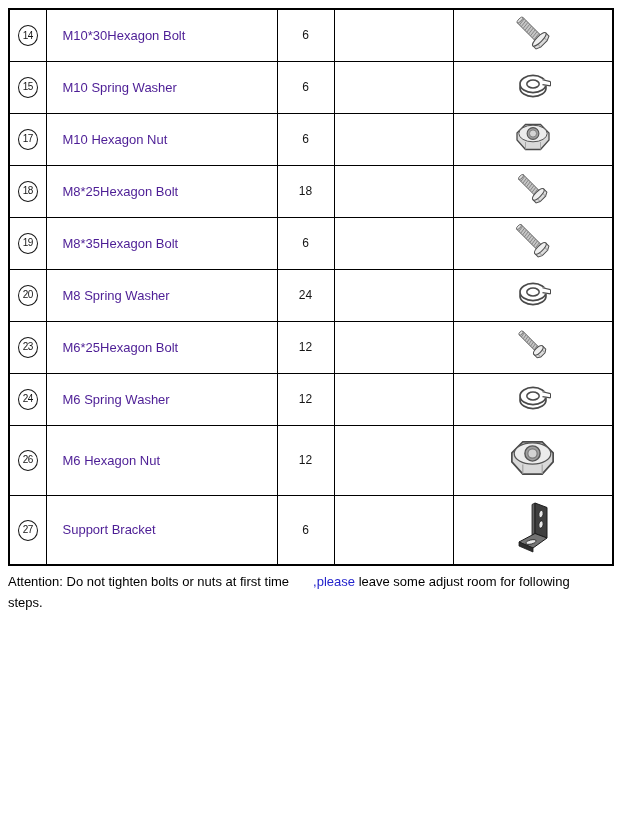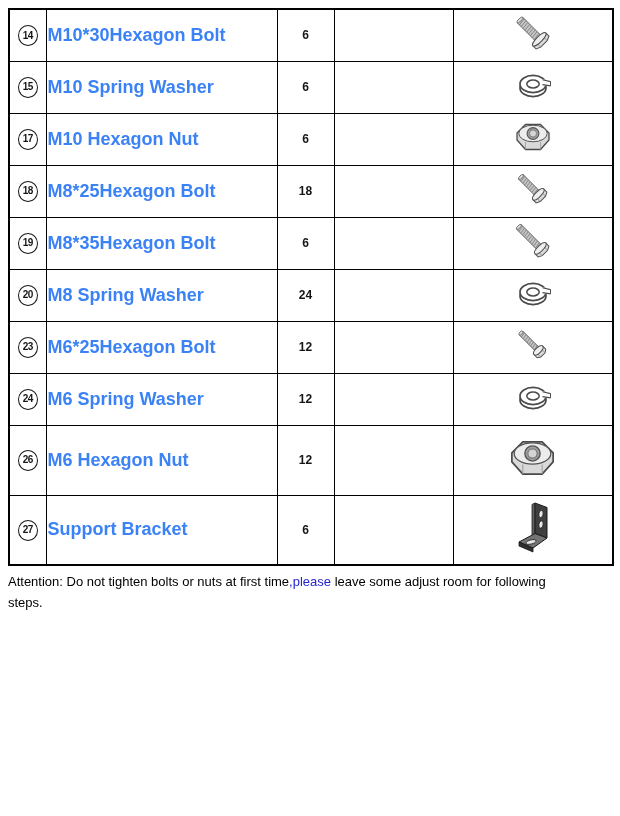"14" table.parts { font-weight: bold -> none }
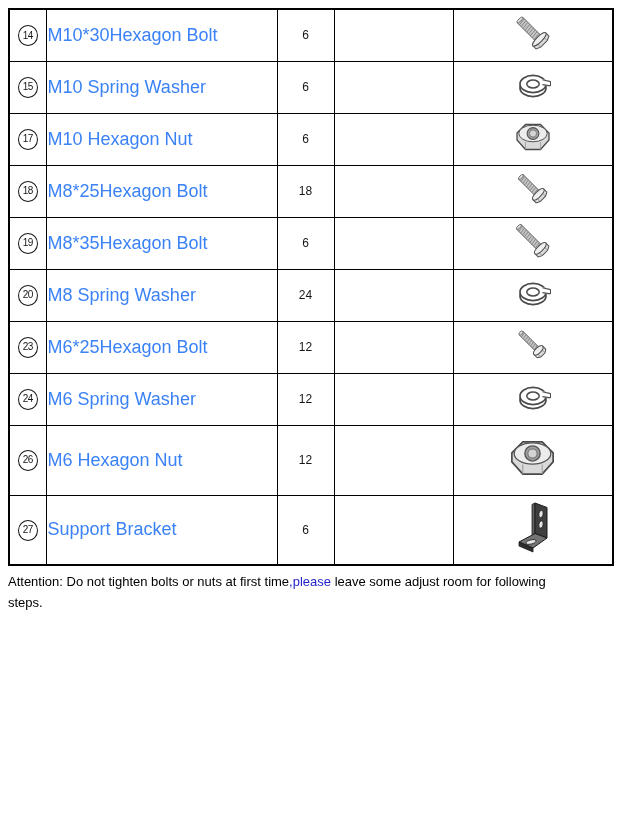"M10*30Hexagon Bolt" td.c-name { color: #3b82f6 -> #4c1d95; font-size: 18px -> 13px; padding-left: 1px -> 16px }
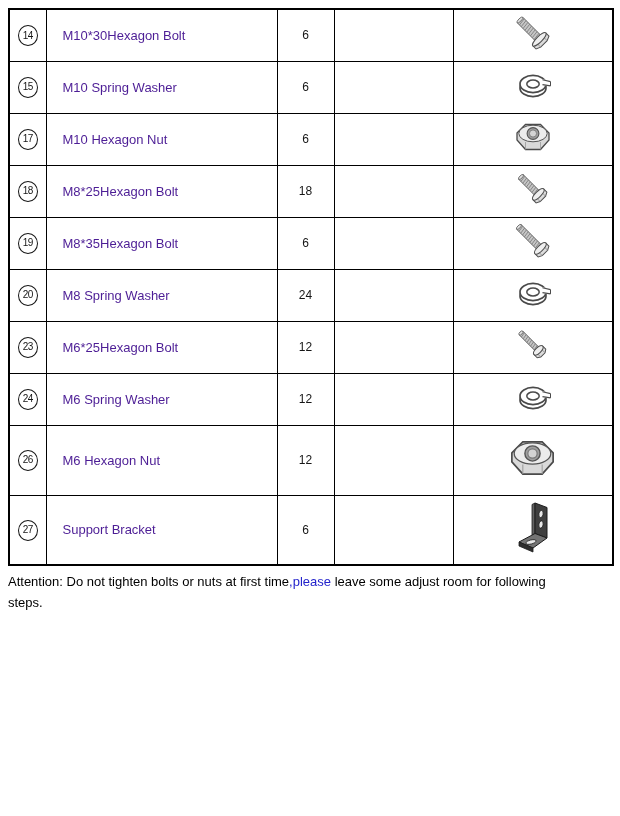",please" span.blue { margin-left: none -> 24px }
